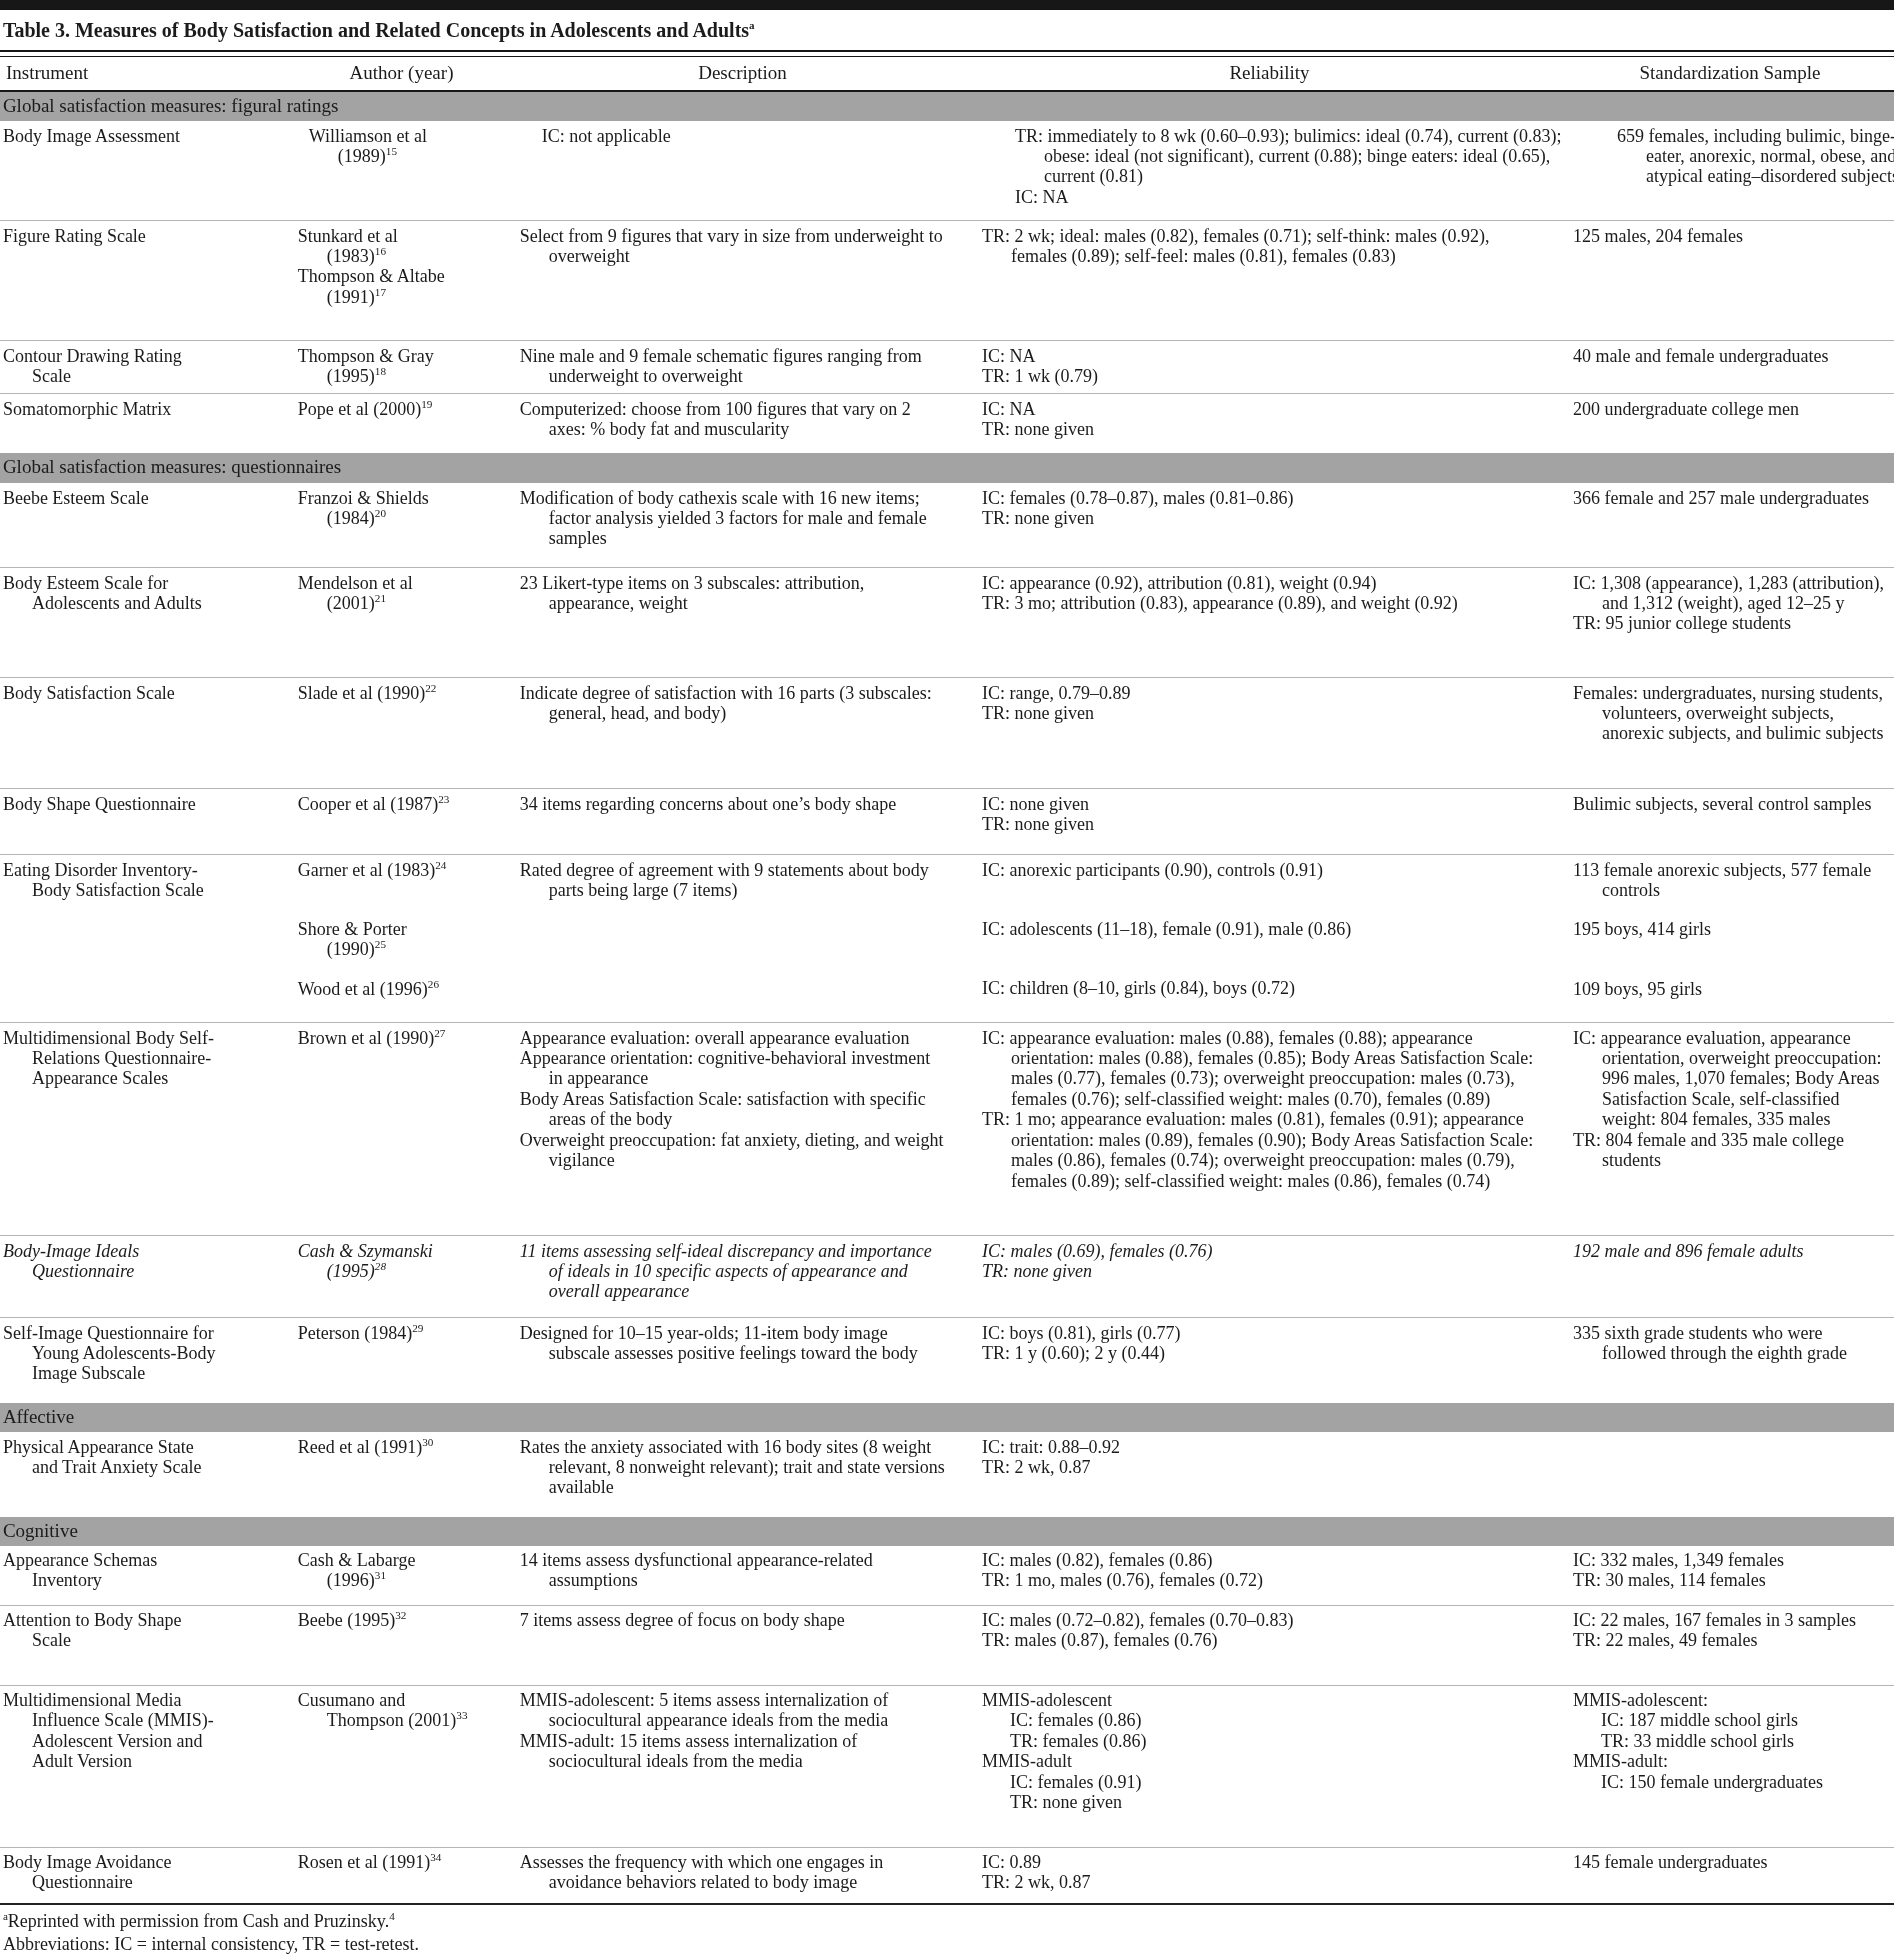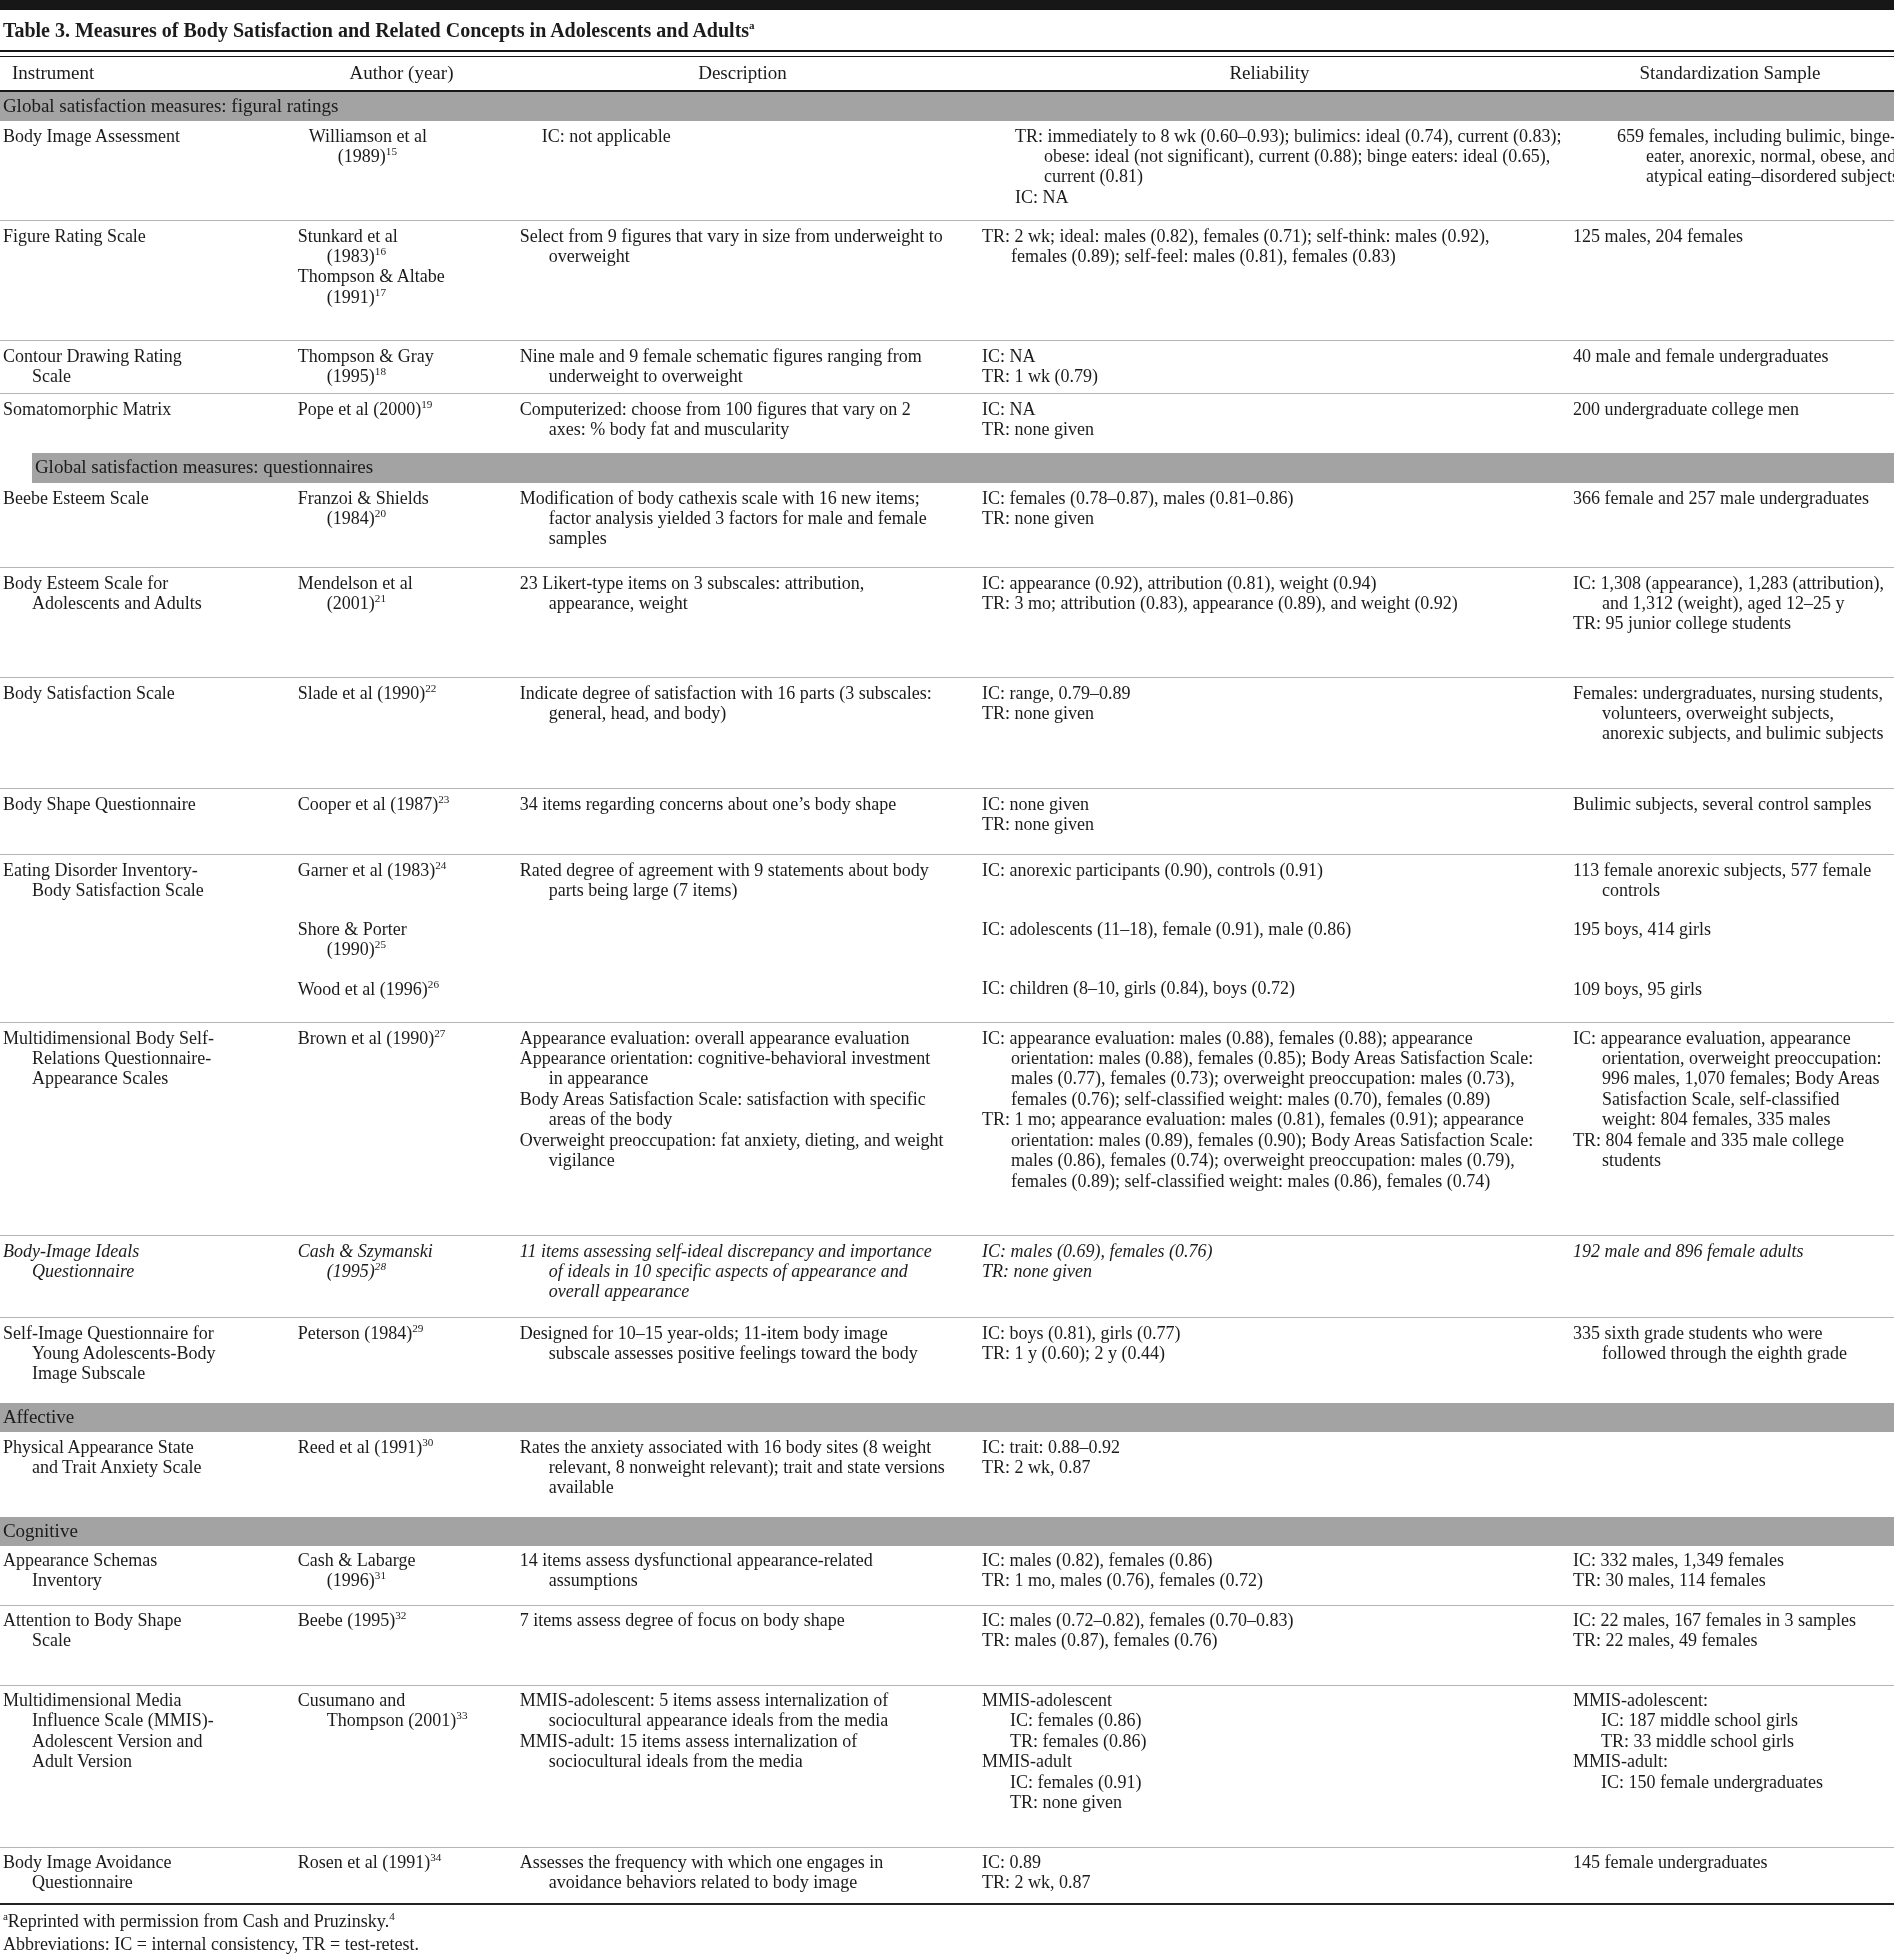"Instrument" .th.c1 { padding-left: 12px -> 6px }
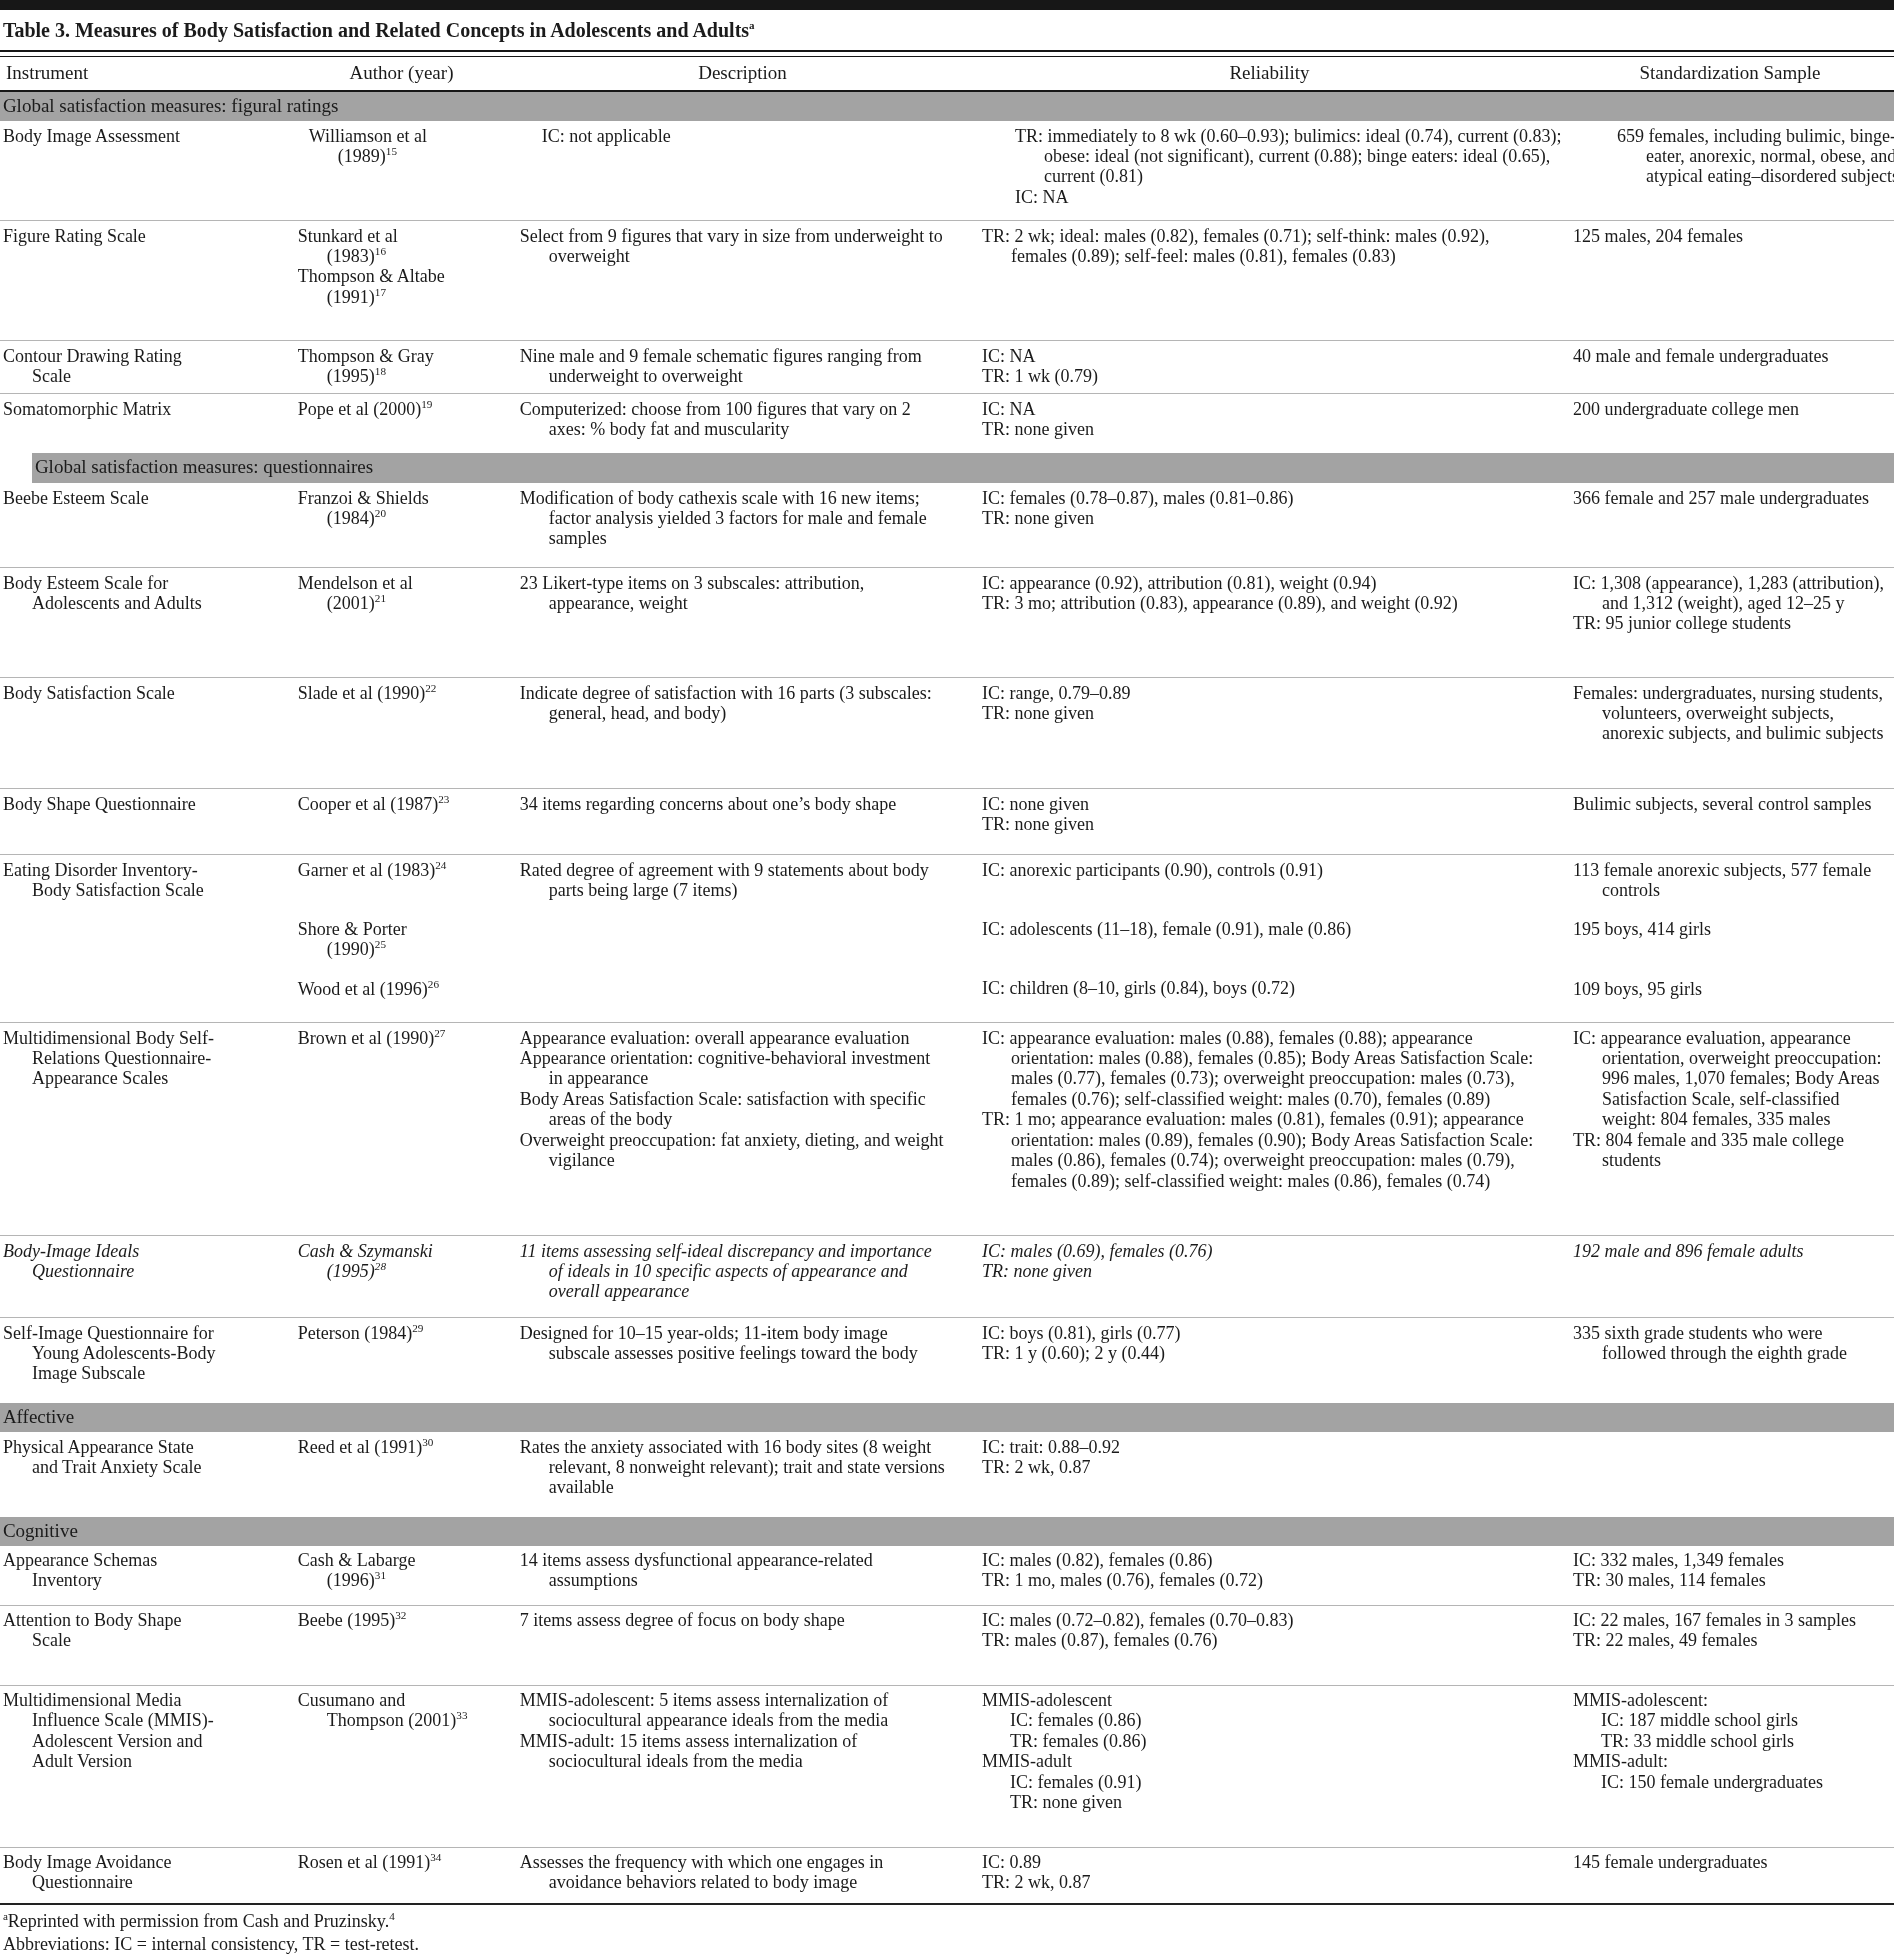"Global satisfaction measures:" div.section { margin-left: 32px -> none }
